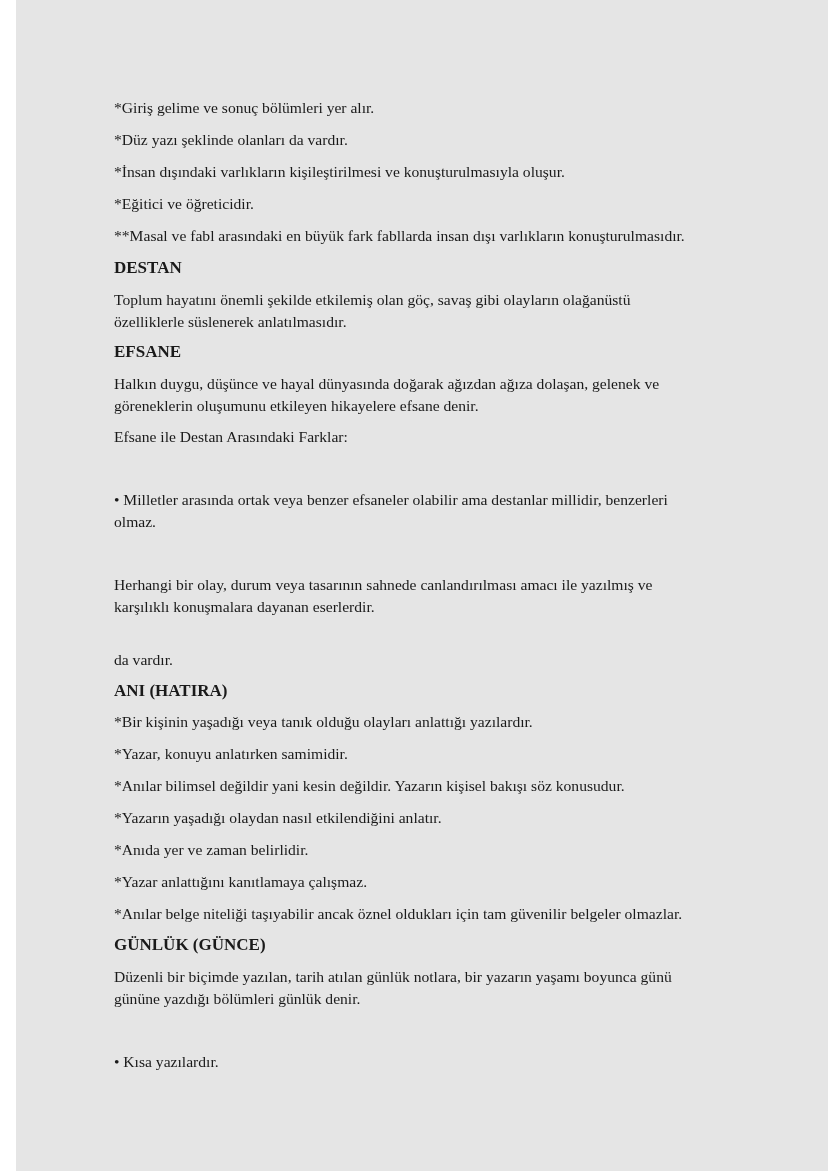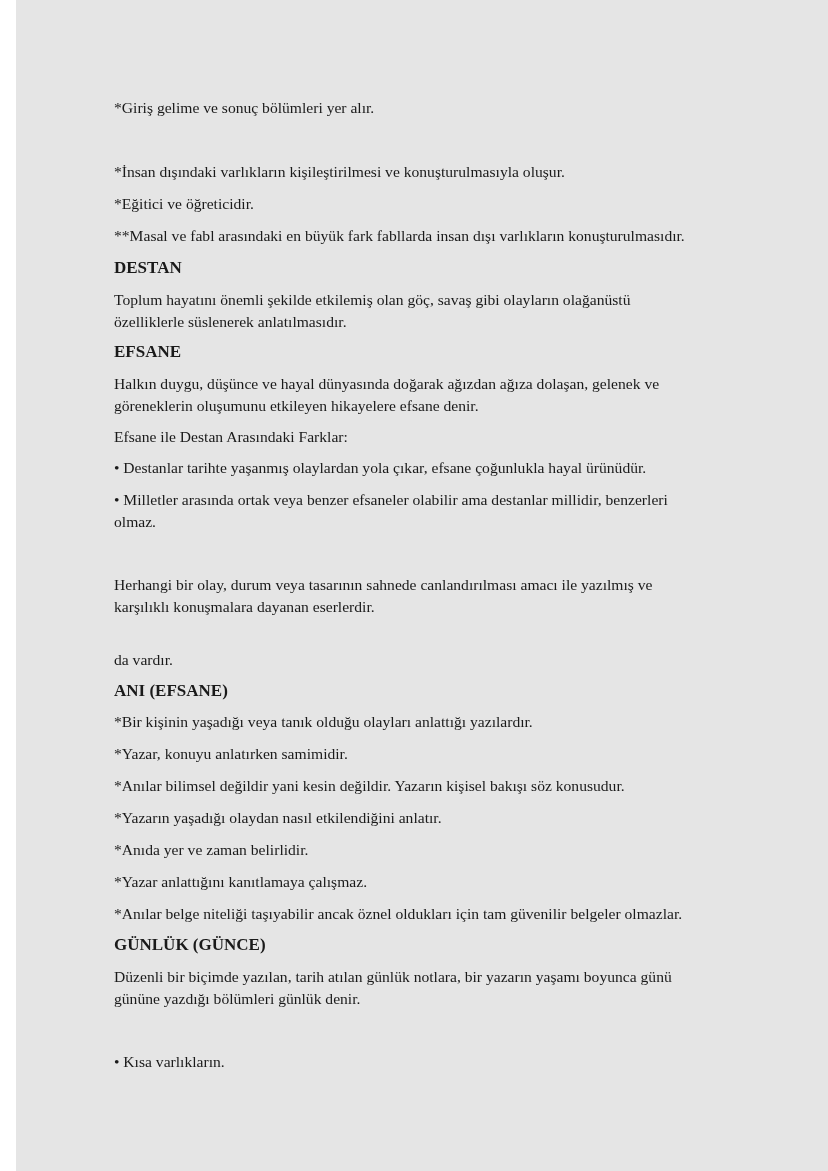"*Düz yazı şeklinde olanları da" p.ln { html: none -> <p>*Düz yazı şeklinde olanları da vardır.</p> }
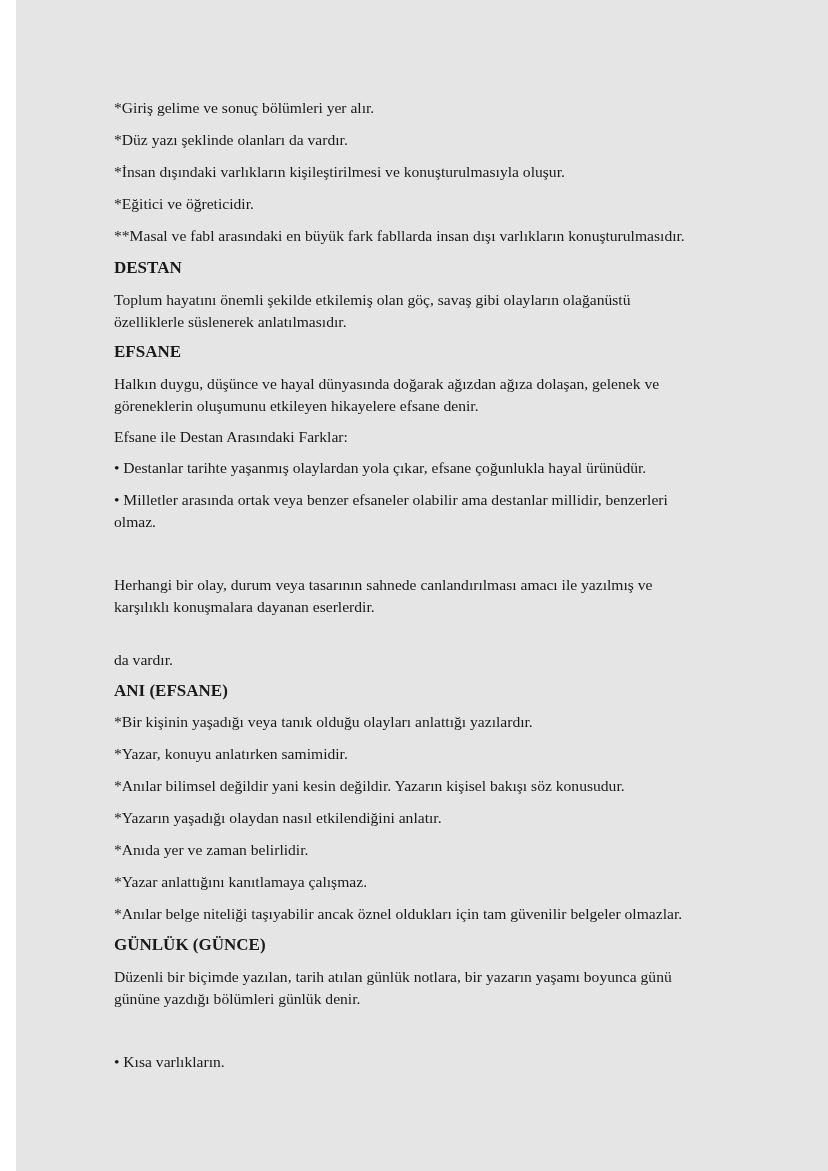"• Destanlar tarihte yaşanmış olaylardan" p.ln { html: <p>• Destanlar tarihte yaşanmış olaylardan yola çıkar, efsane çoğunlukla hayal ürünüdür.</p> -> none }
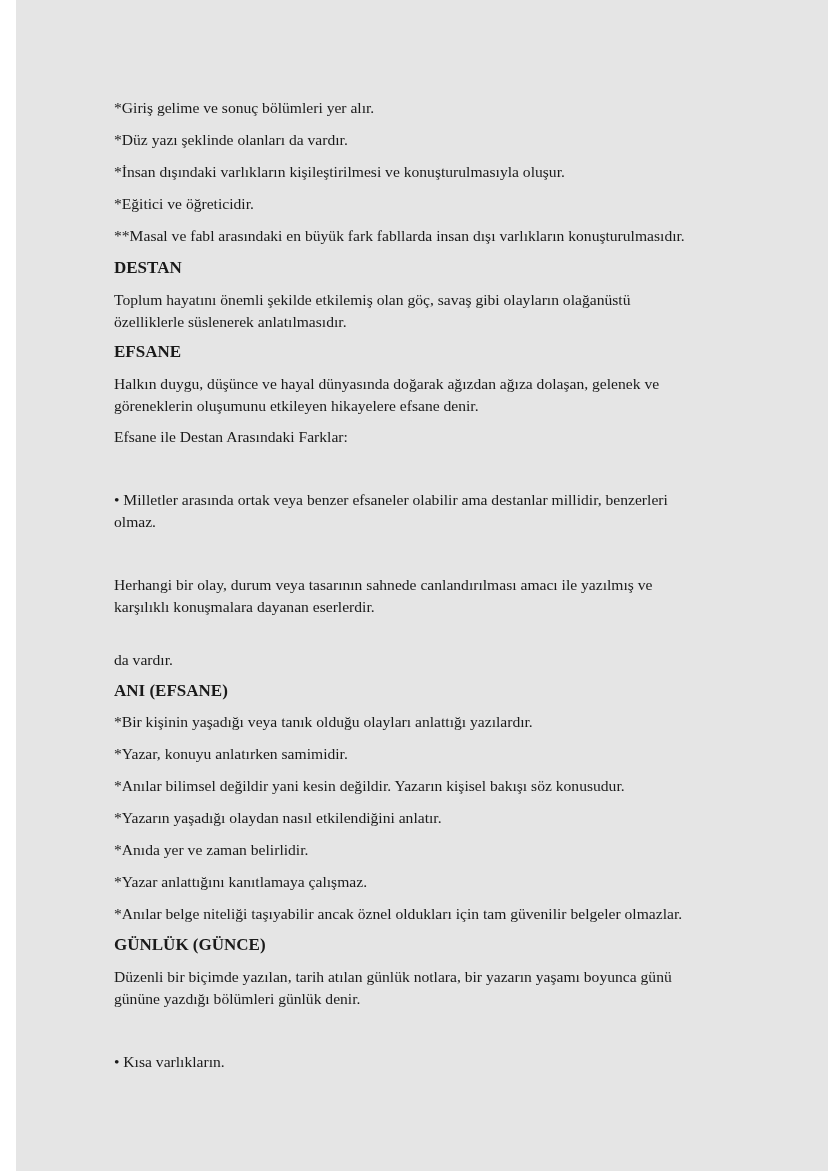"ANI (EFSANE)" p.ln { text: EFSANE -> HATIRA }
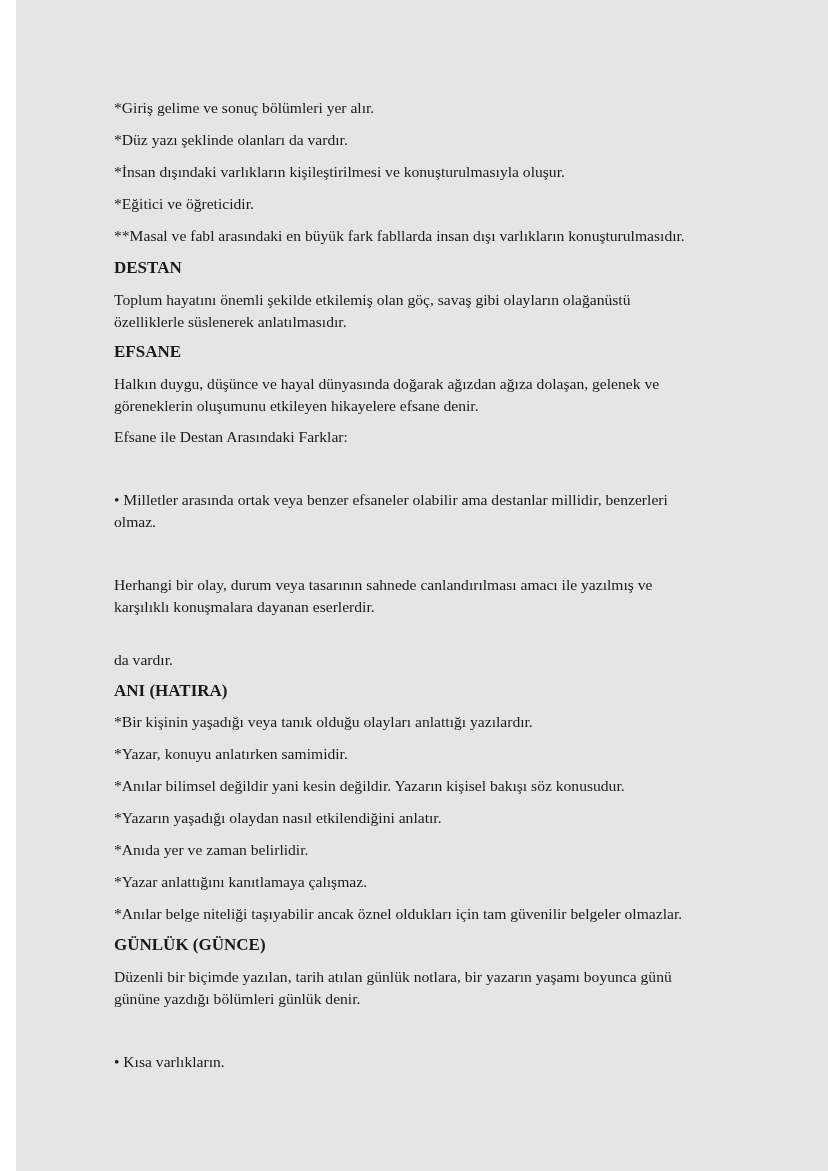"• Kısa varlıkların." p.ln { text: varlıkların -> yazılardır }
